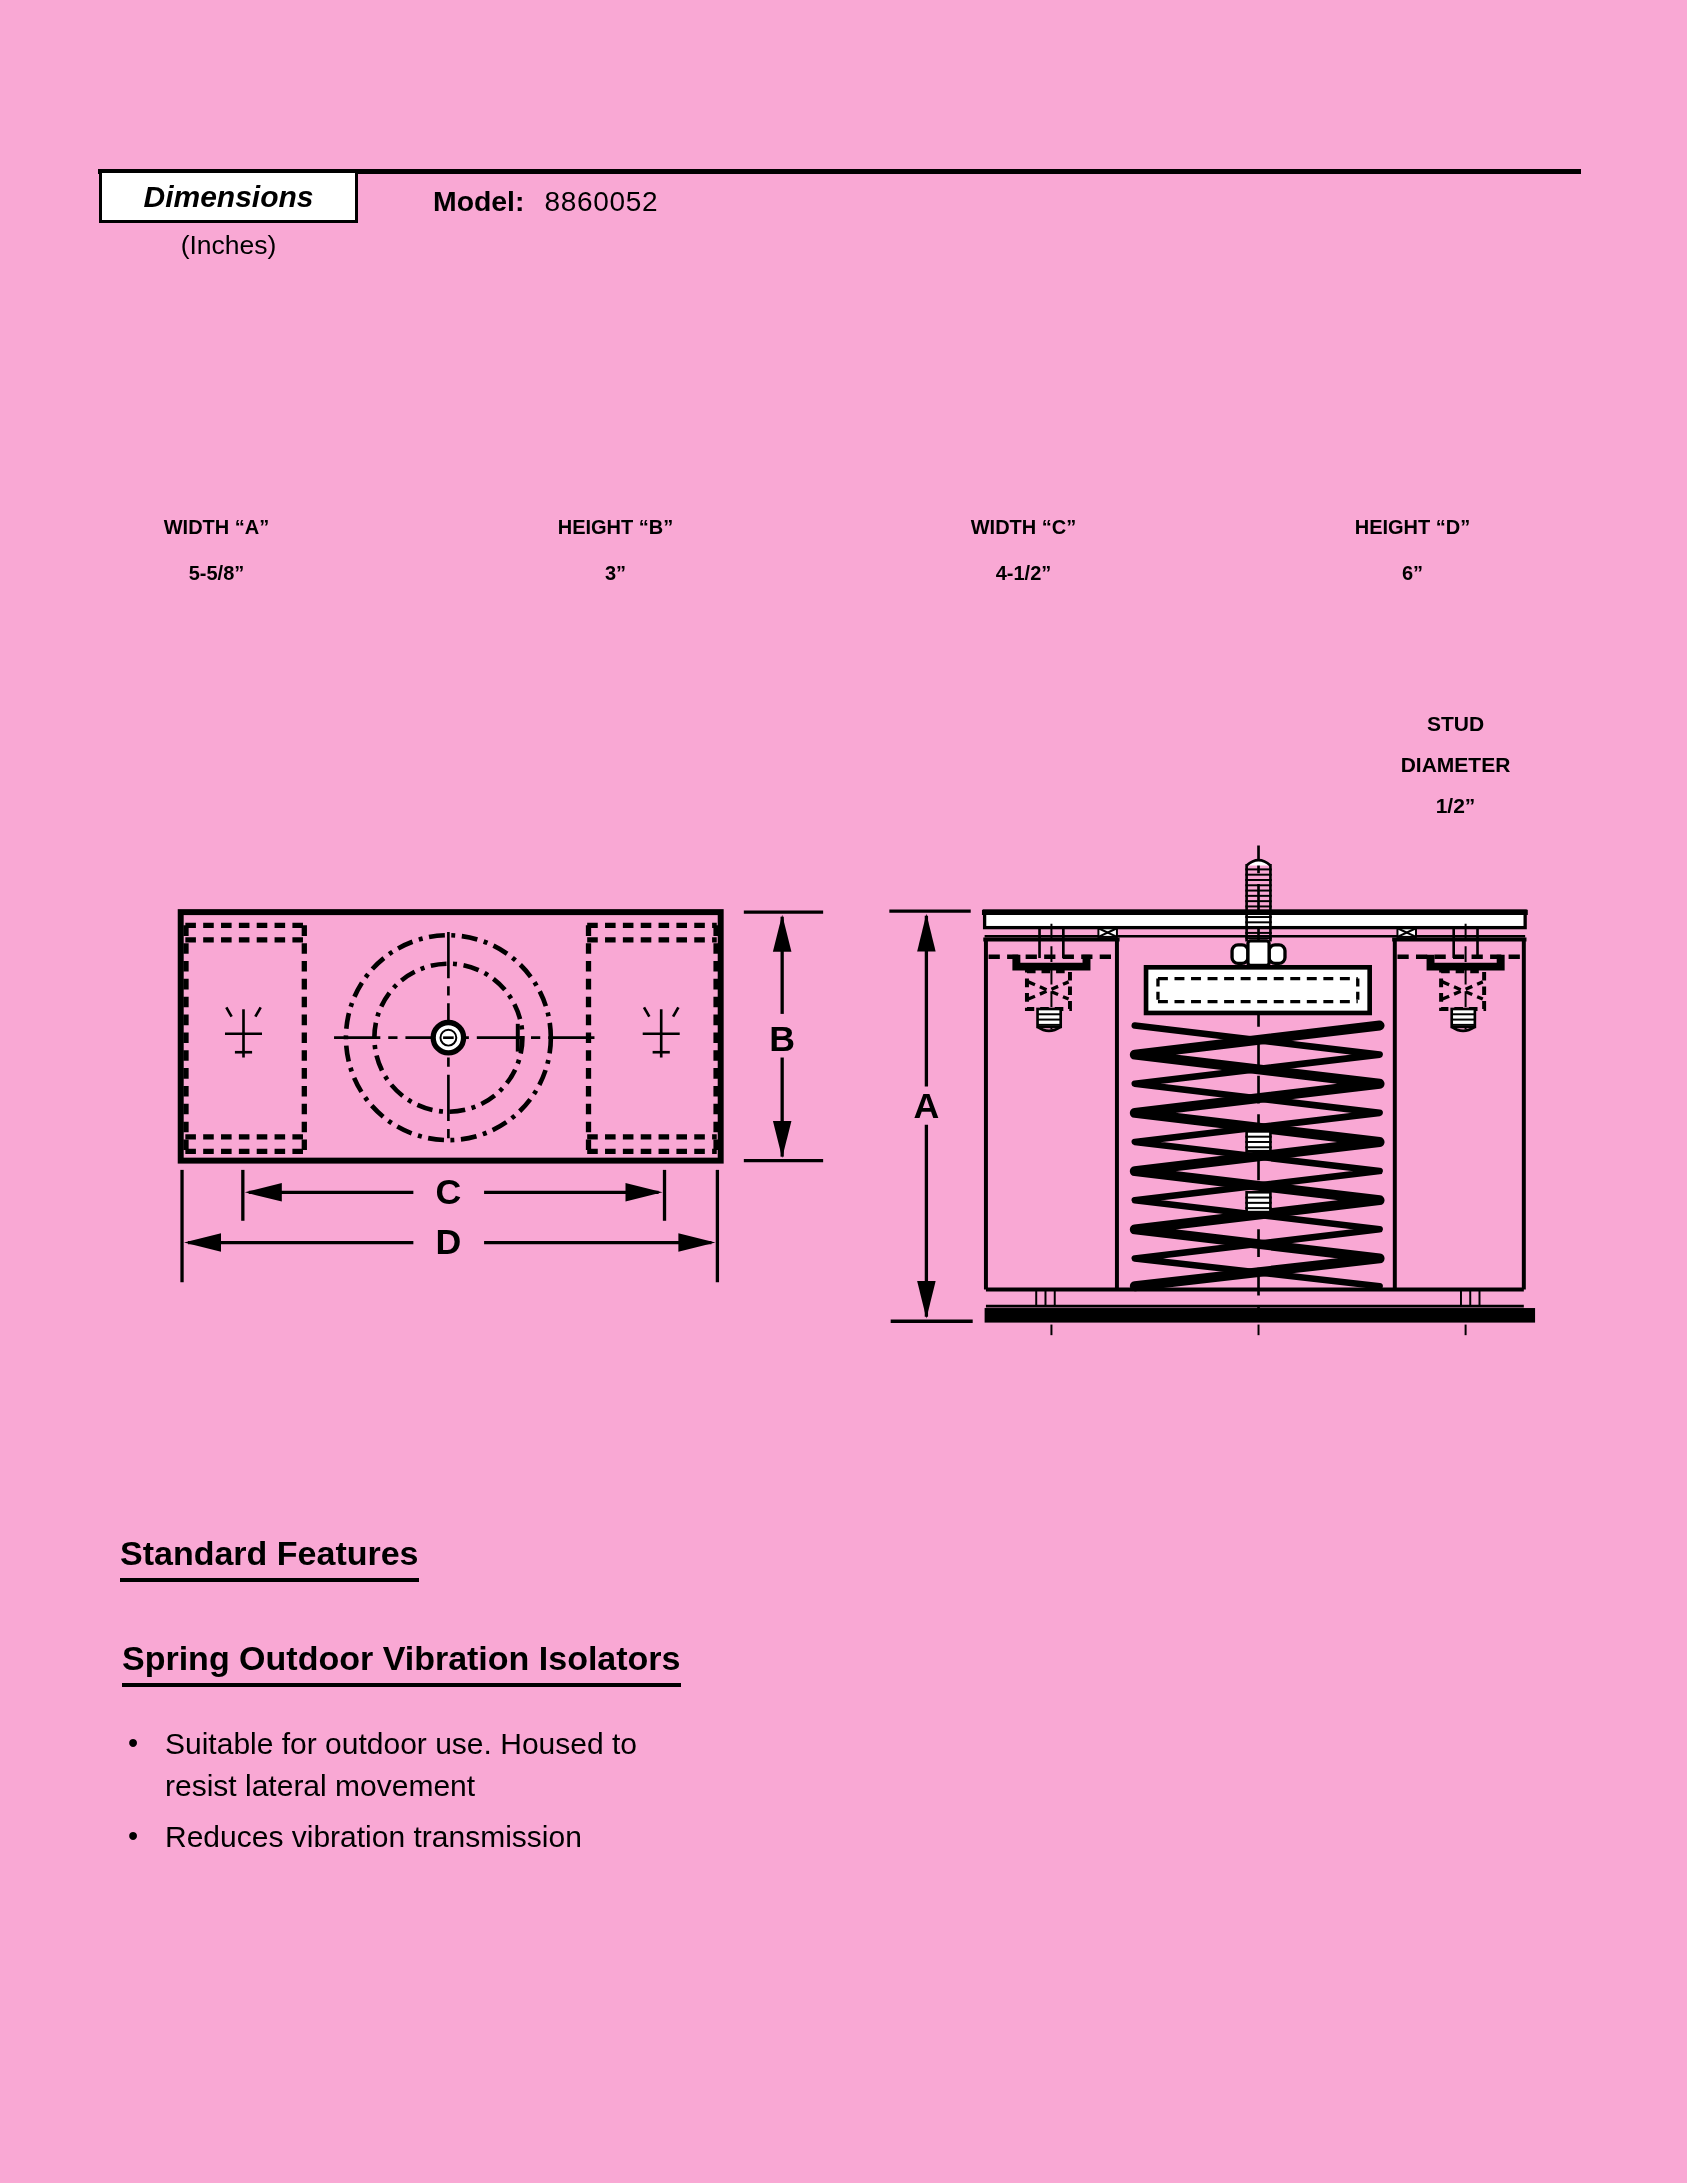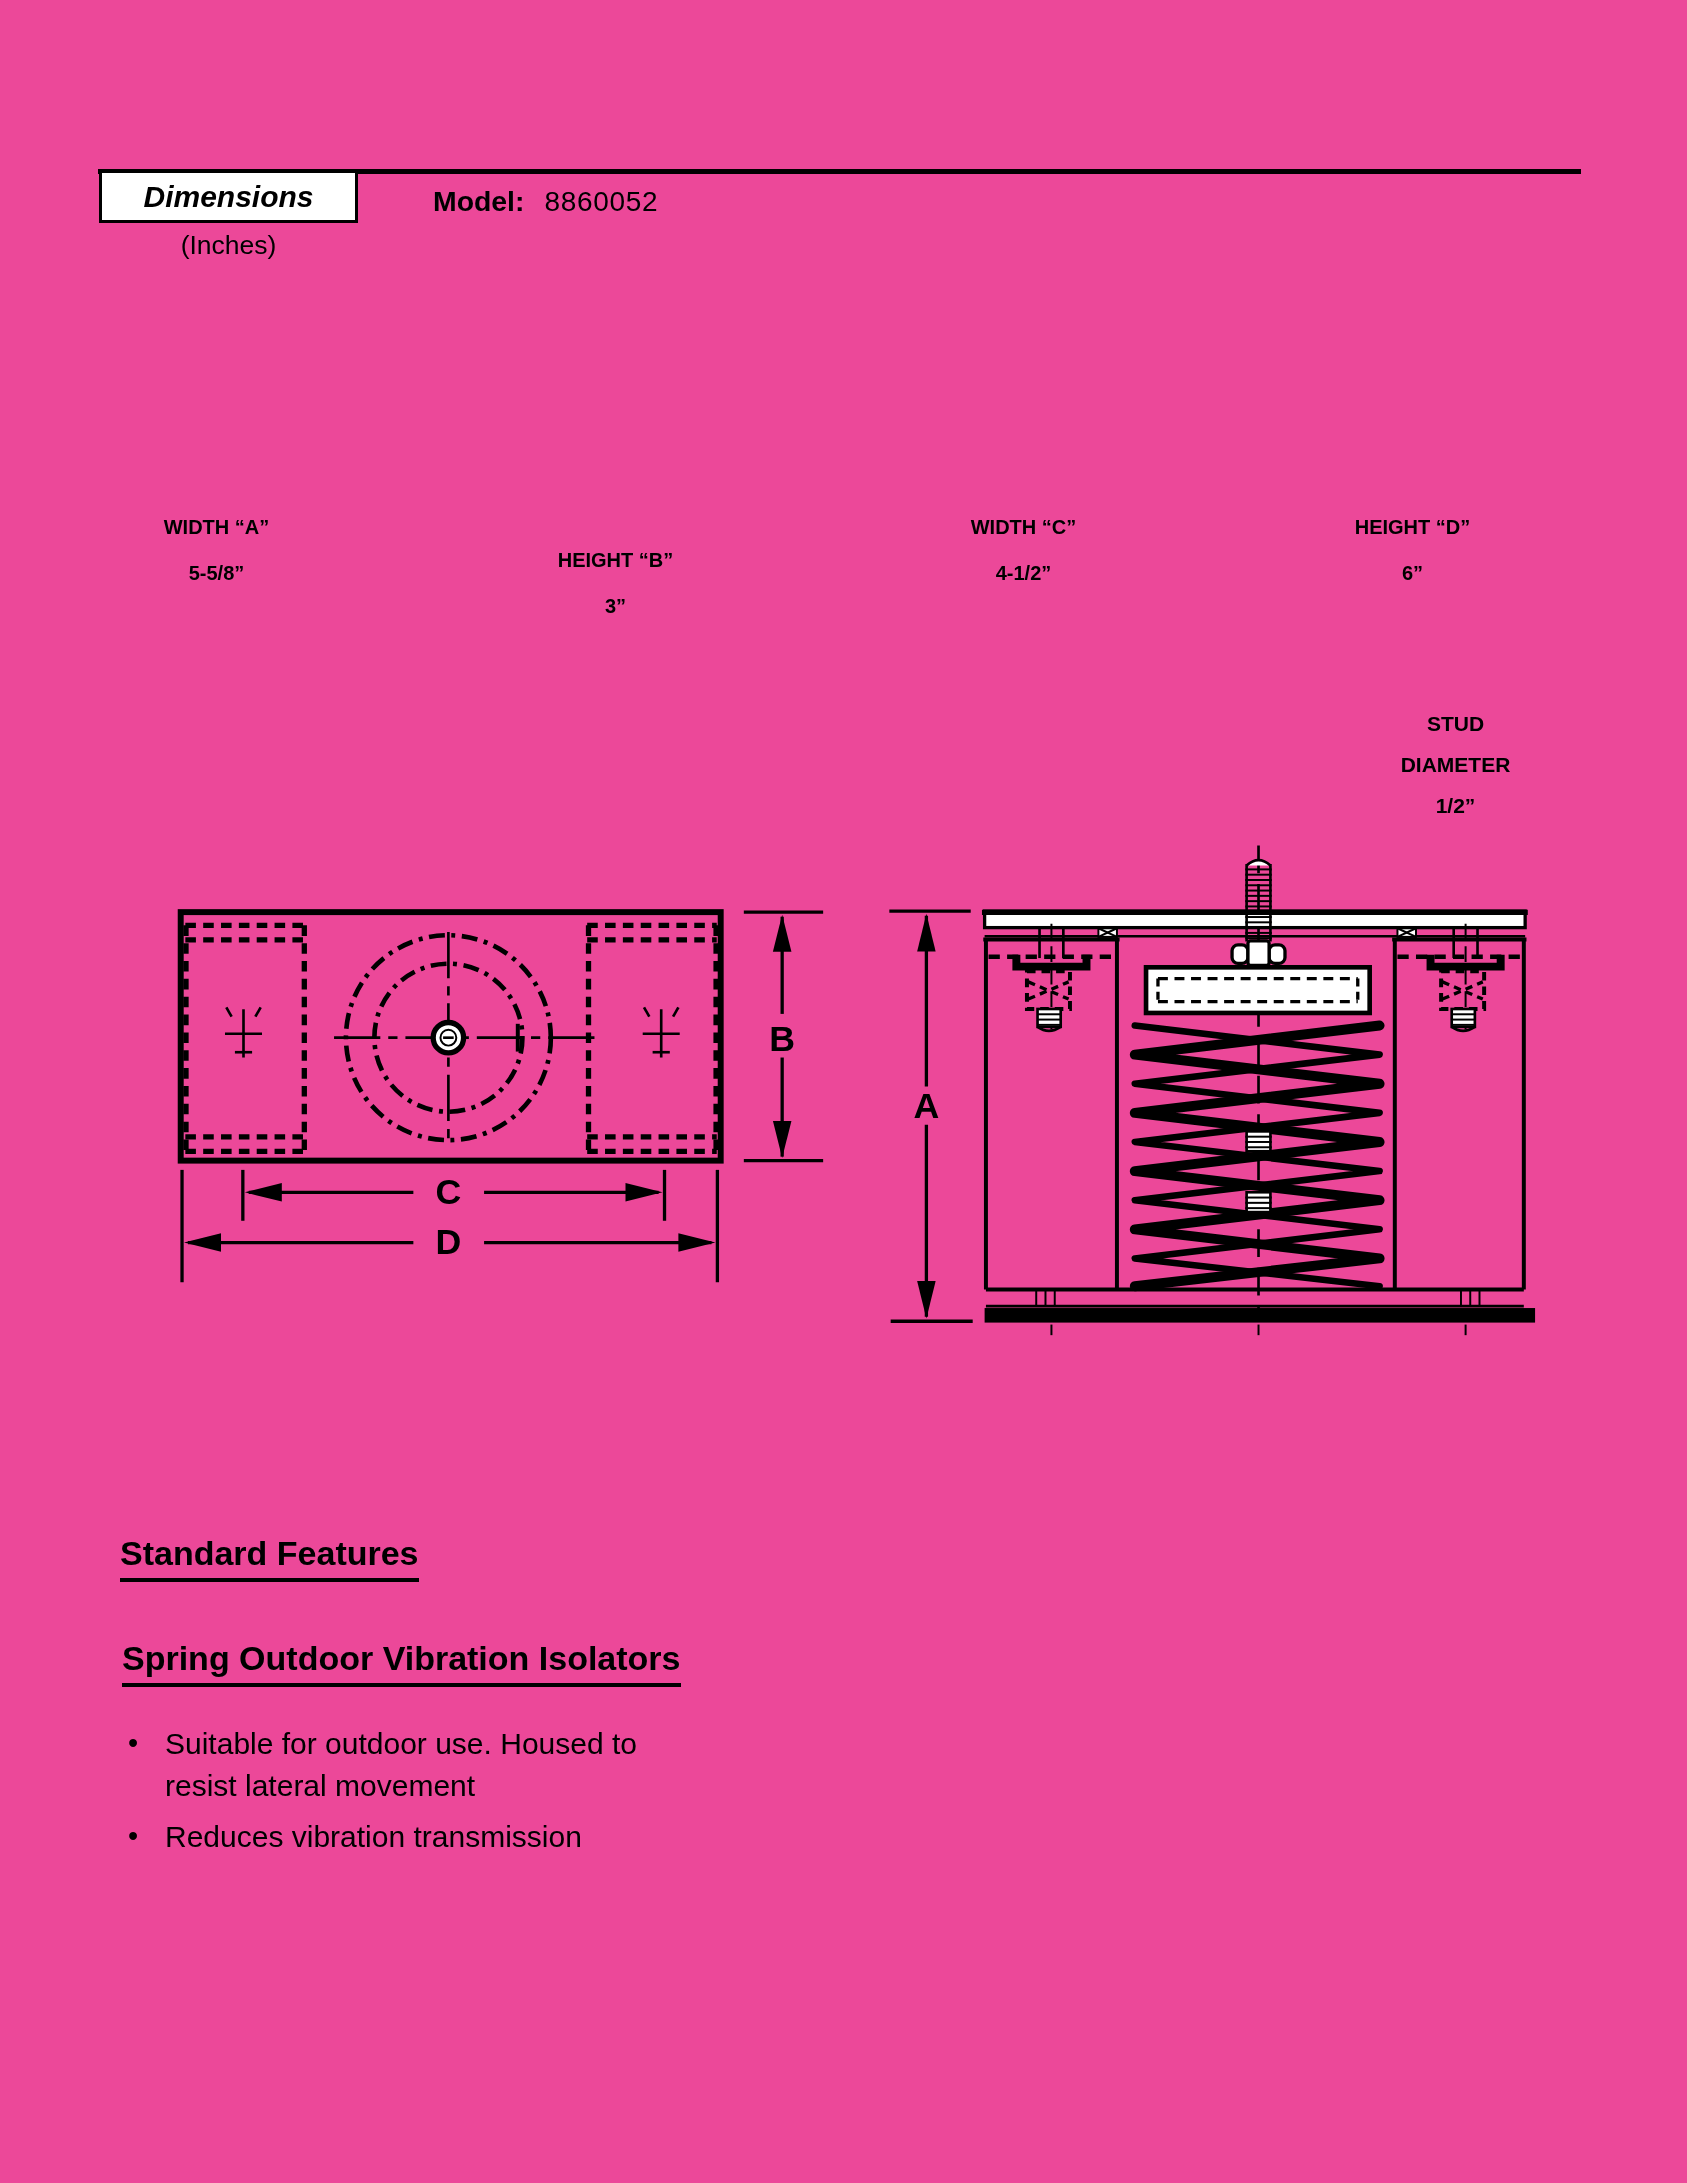"Dimensions" .page { background: #ec4899 -> #f9a8d4 }
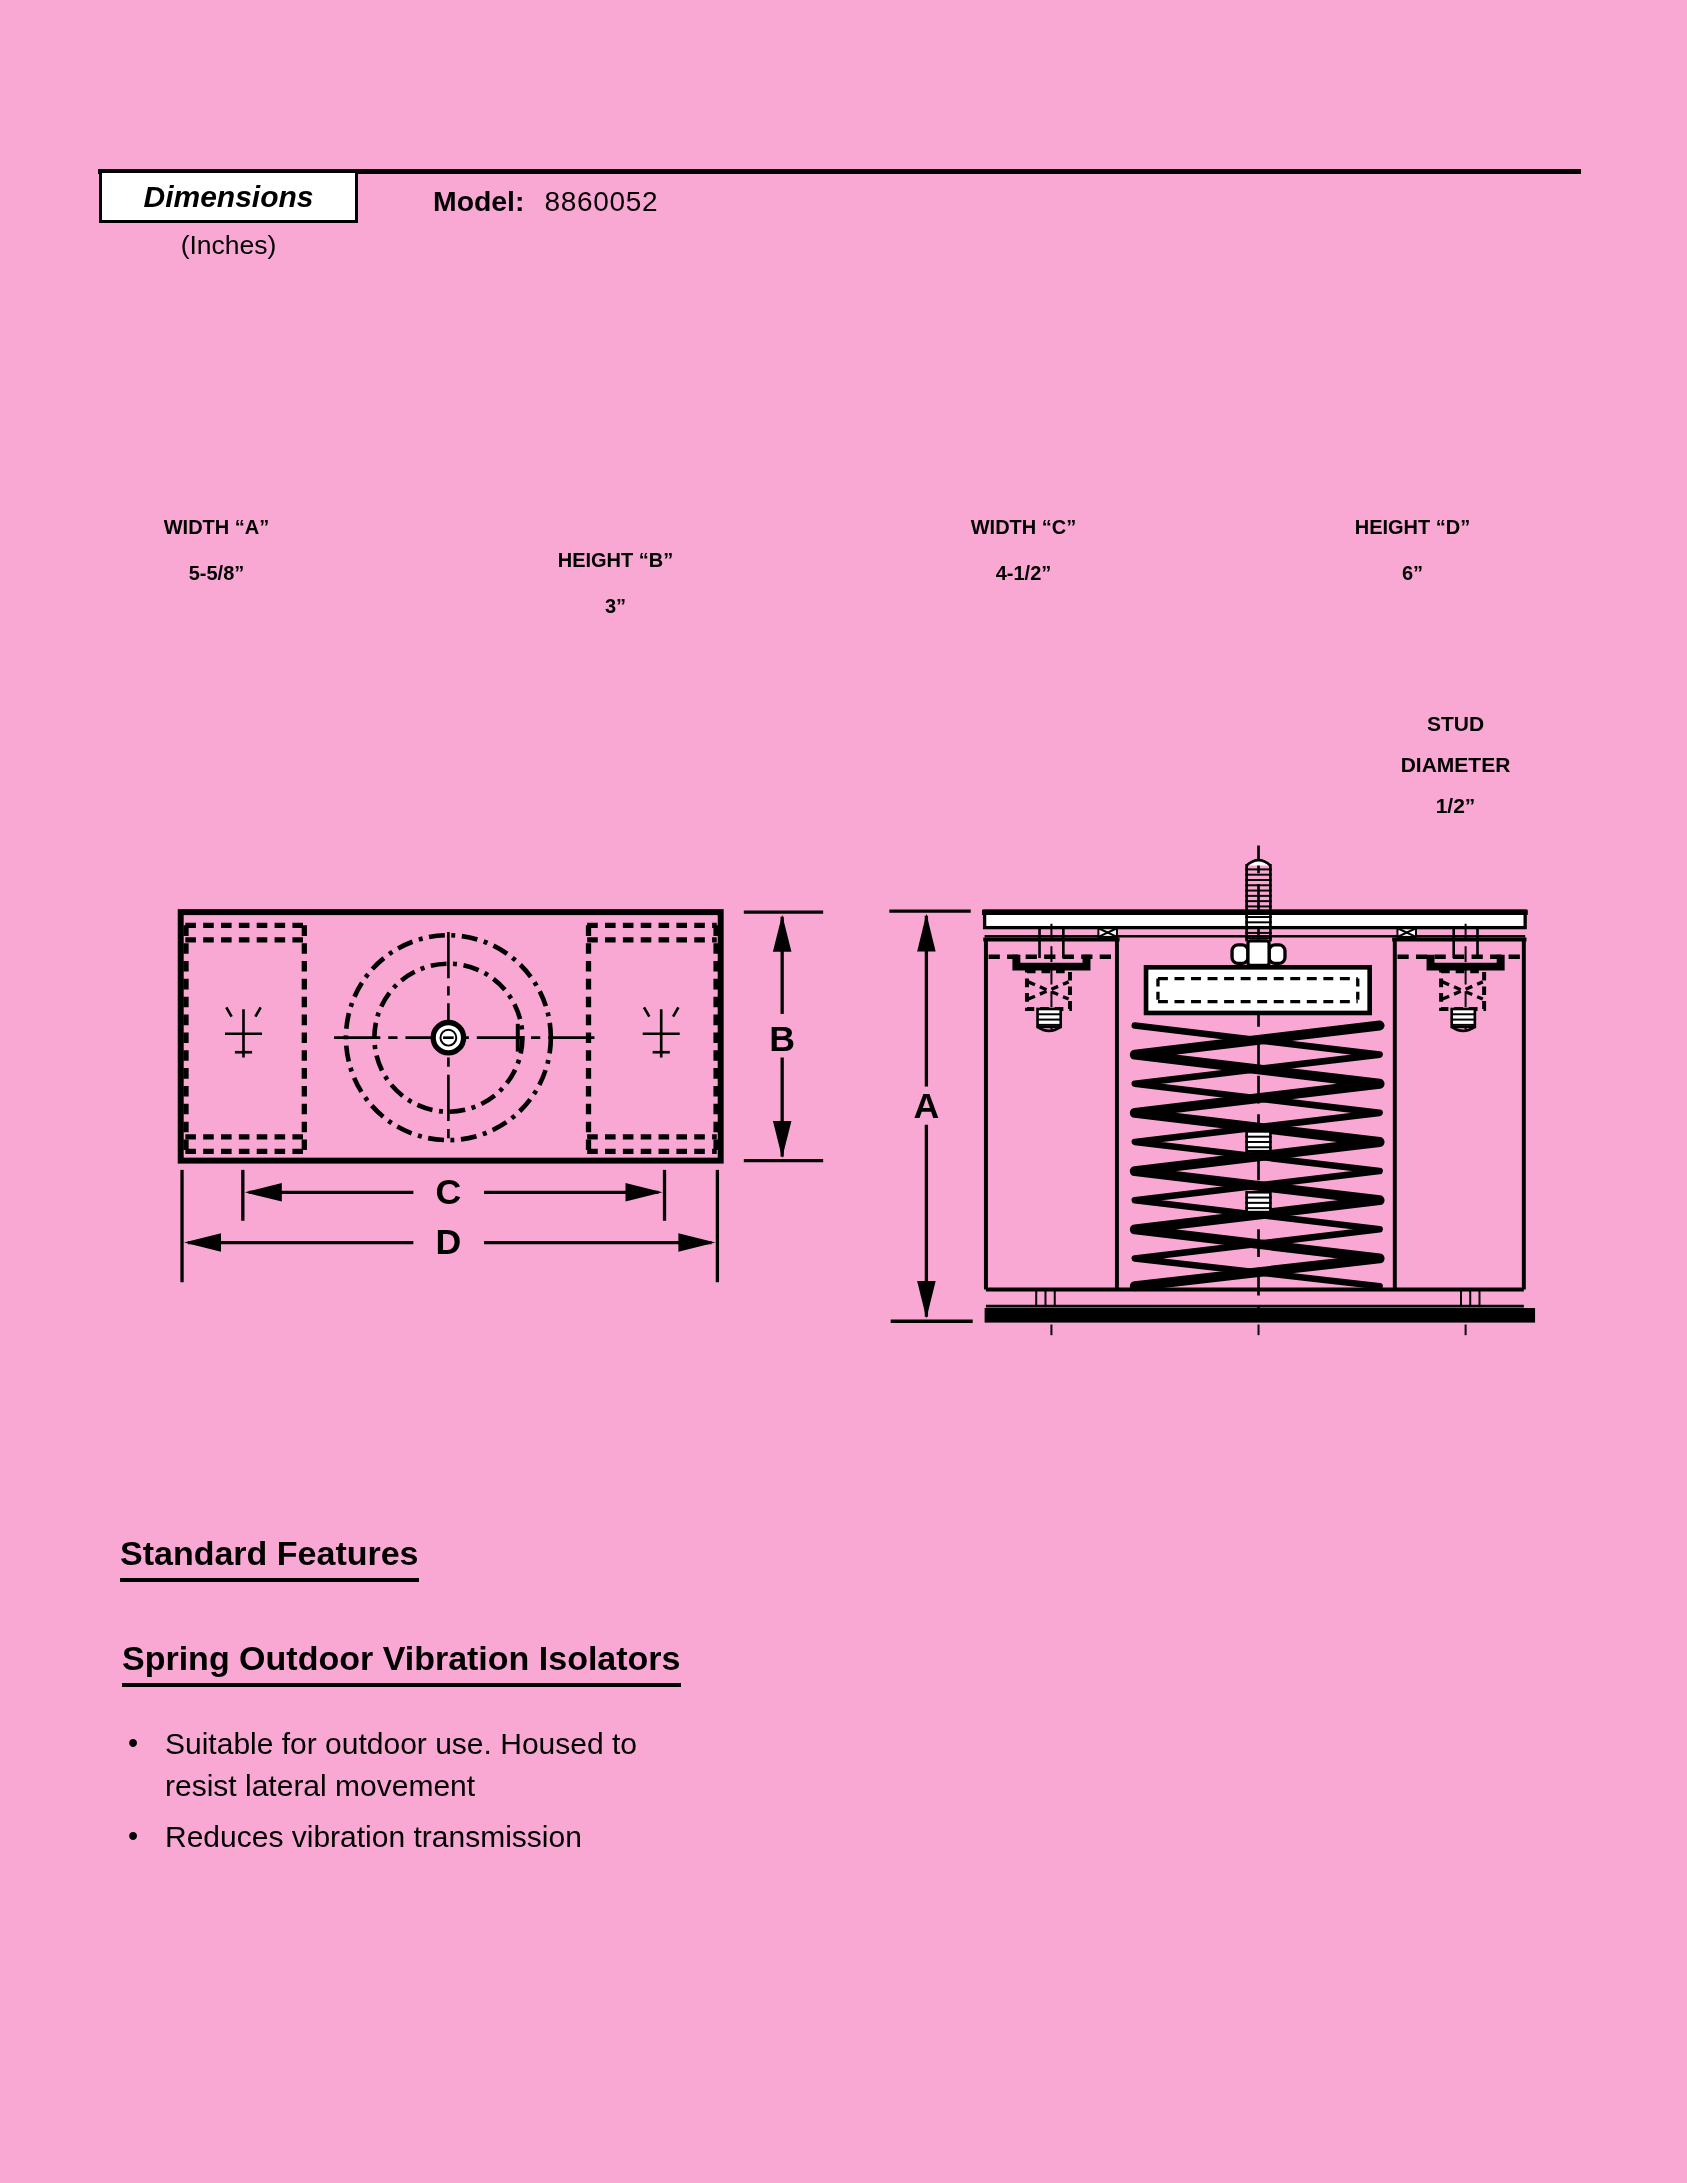"HEIGHT “B”" .dim-col.b { margin-top: 33px -> none }
